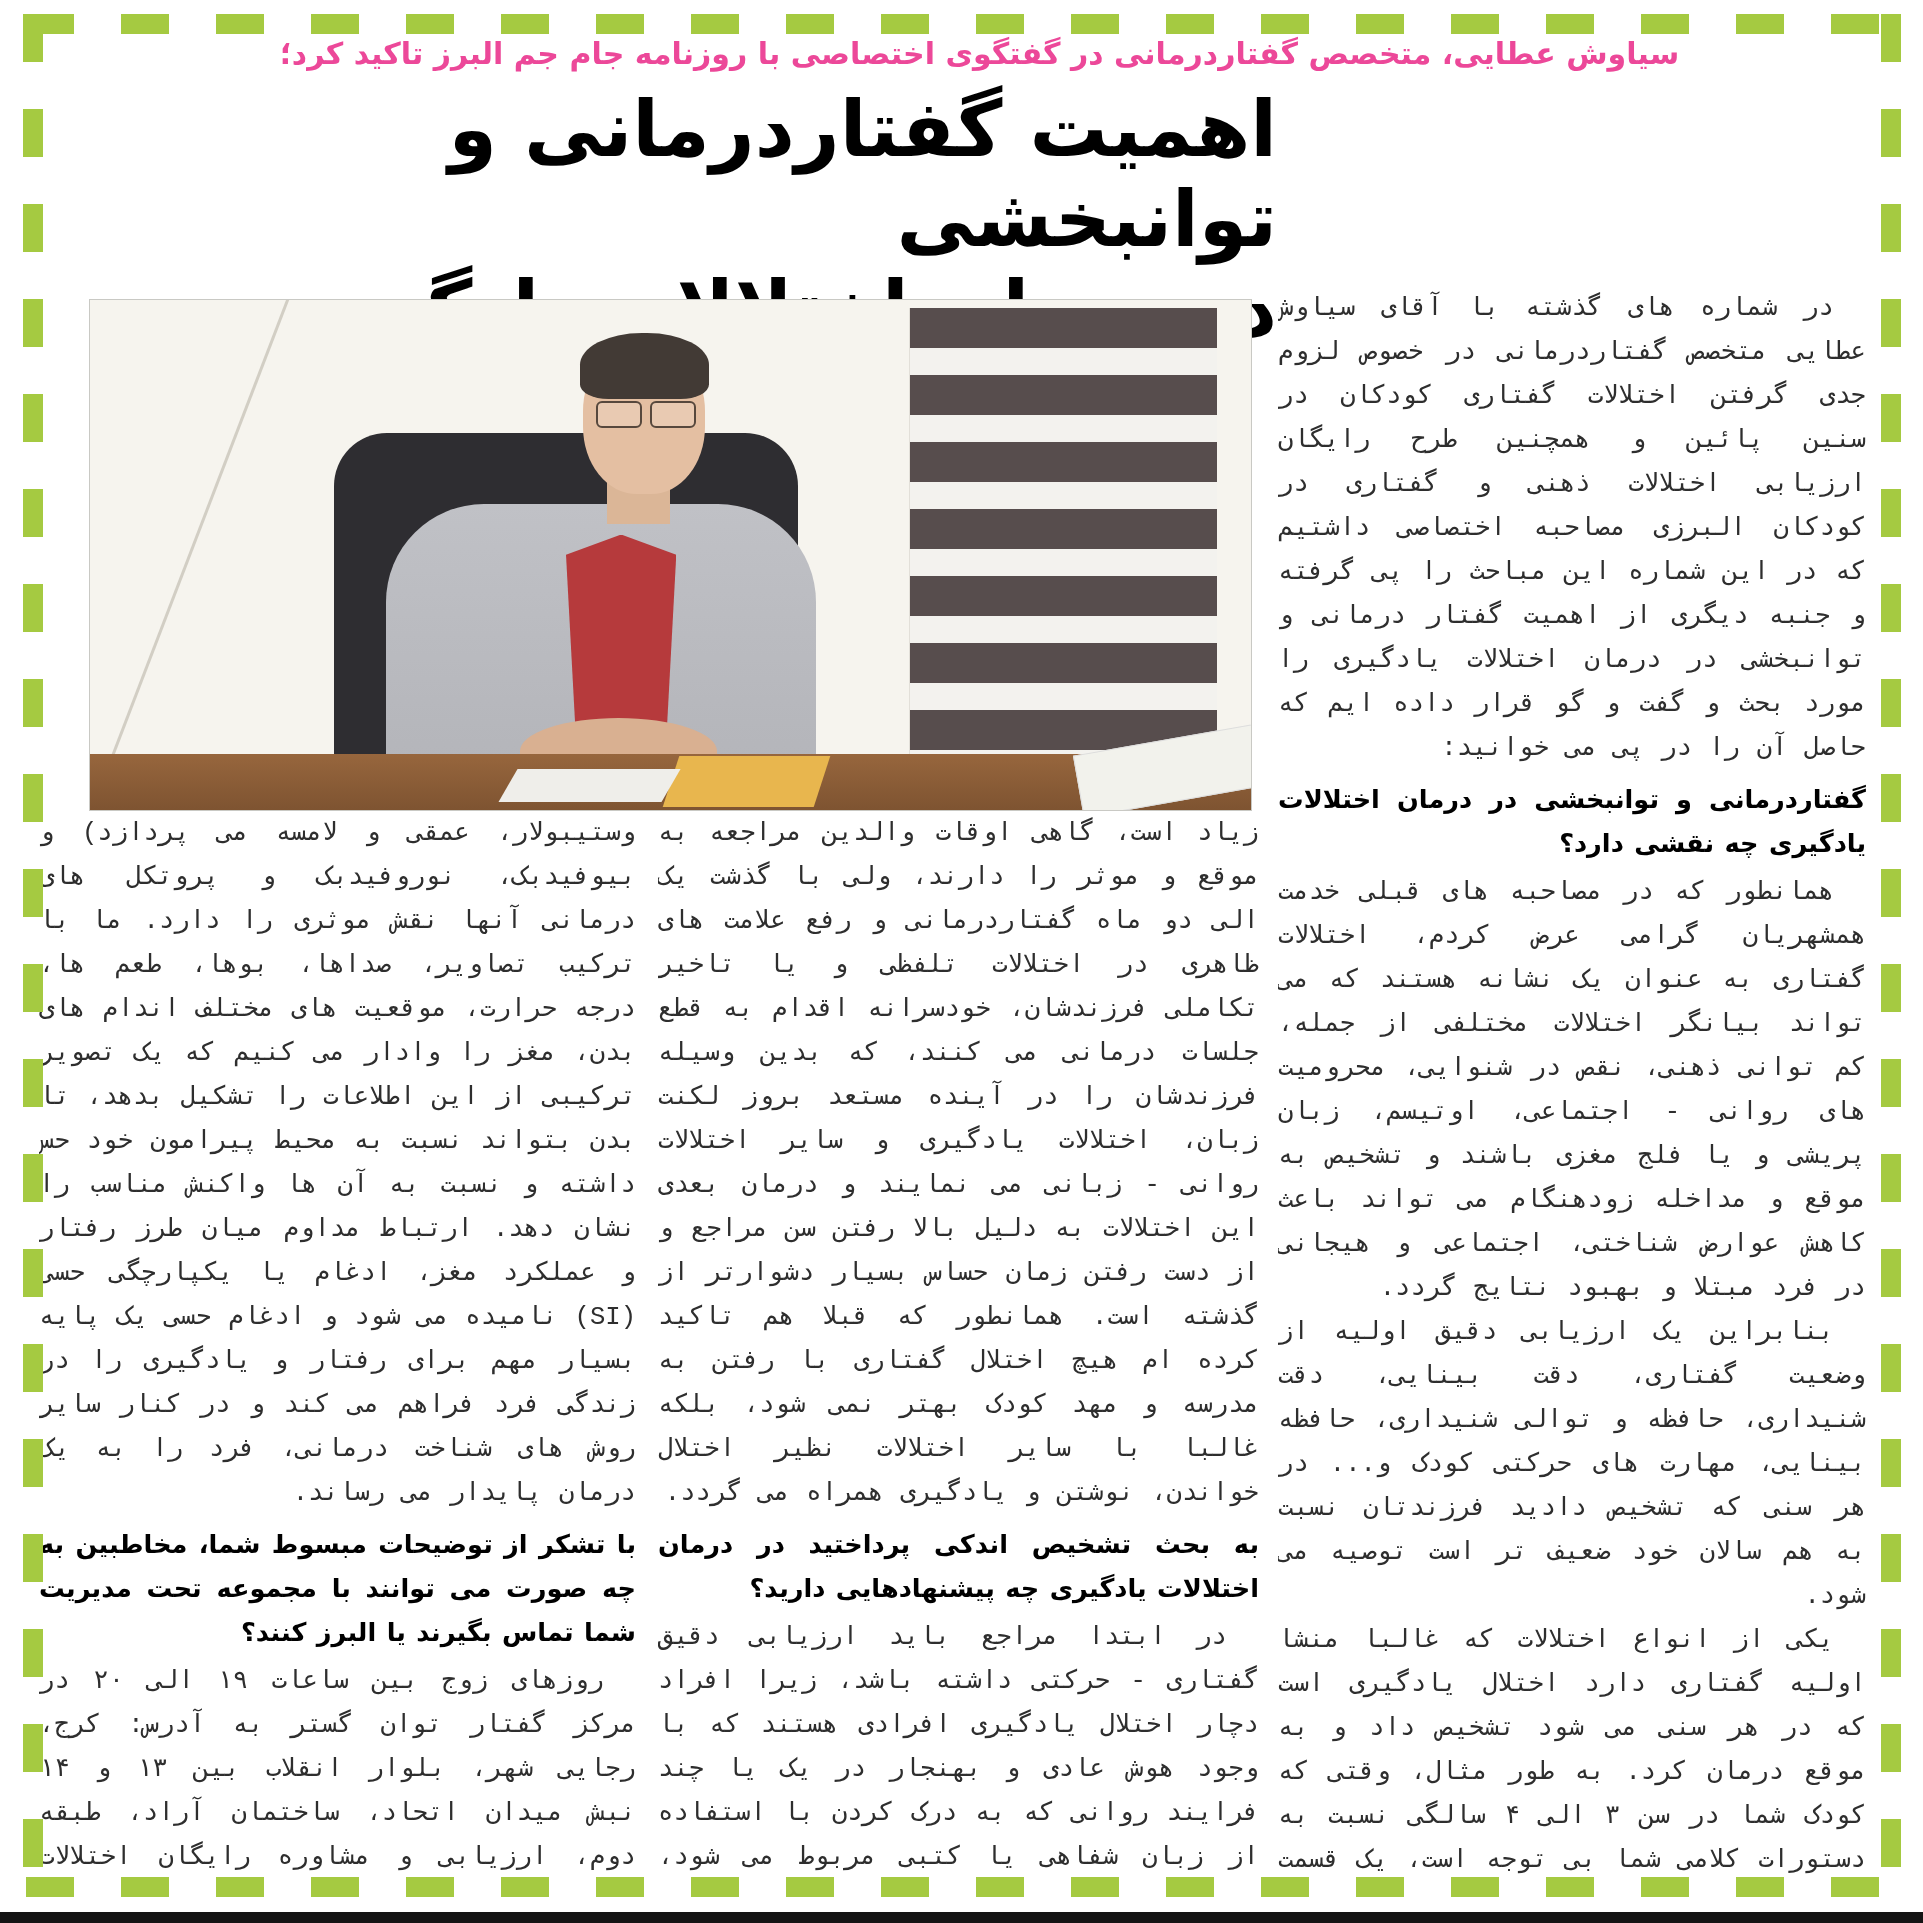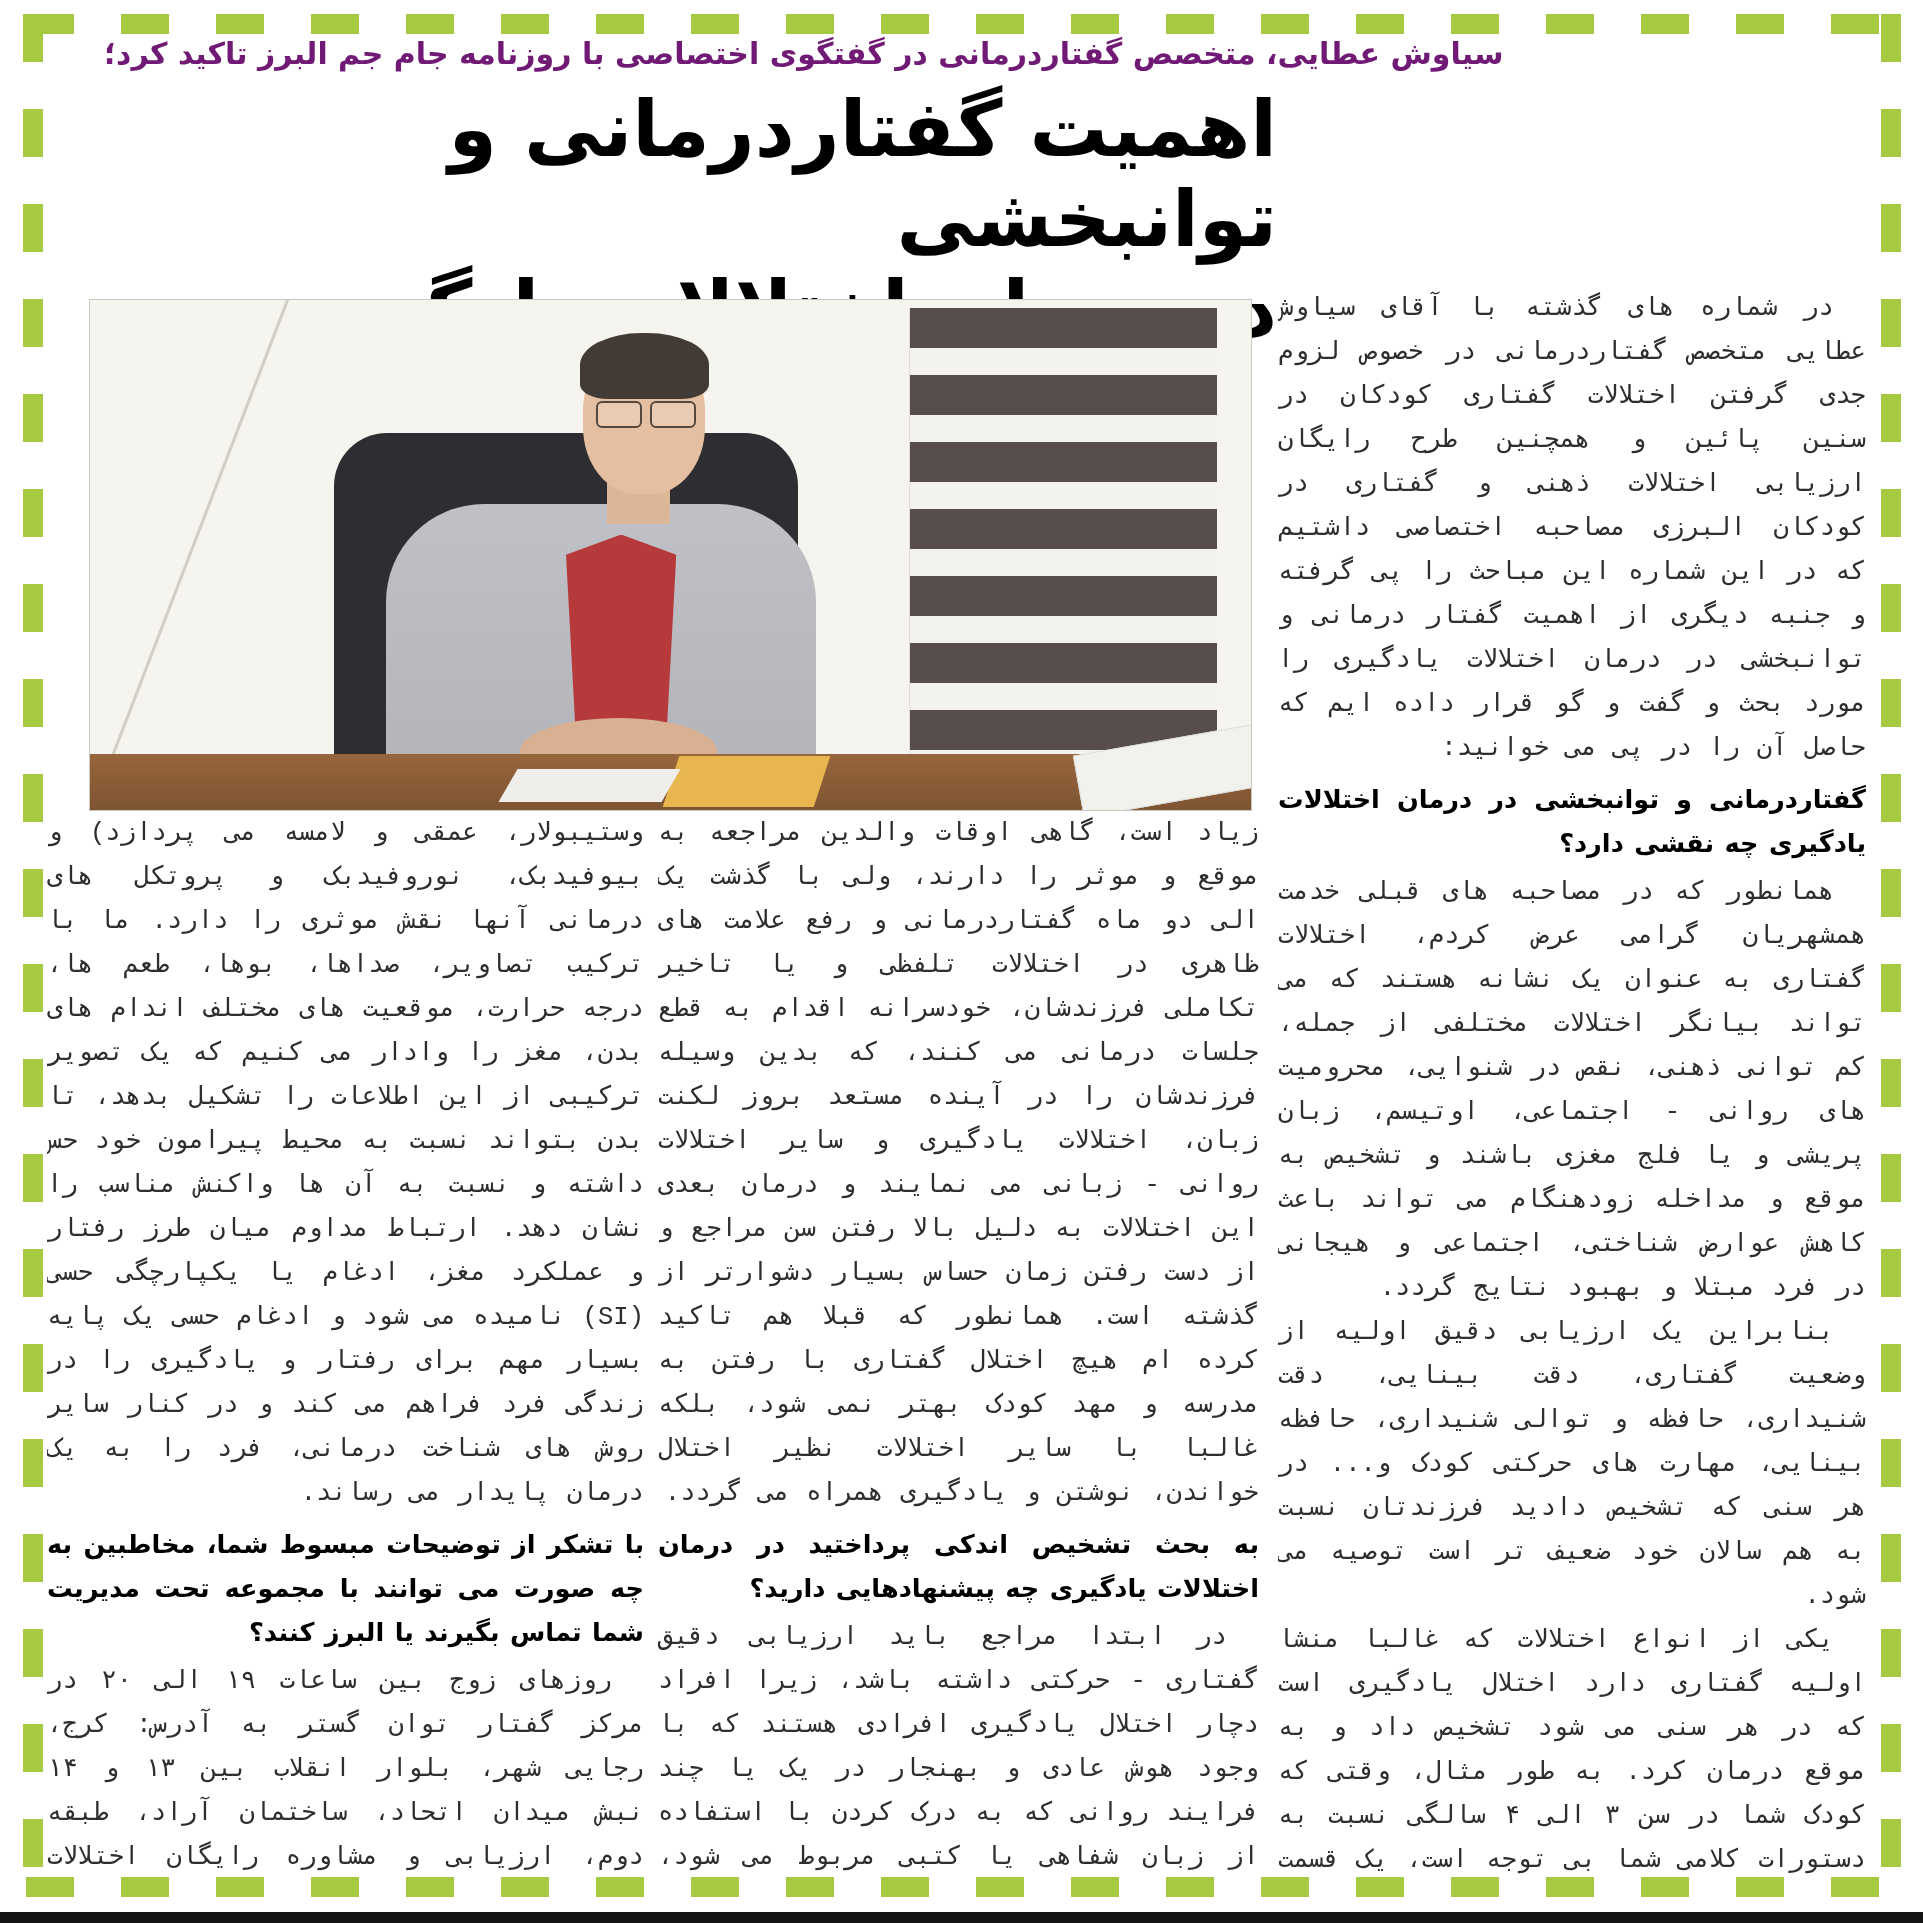"سیاوش عطایی، متخصص گفتاردرمانی در" .kicker { color: #701a75 -> #ec4899; text-align: left -> center }
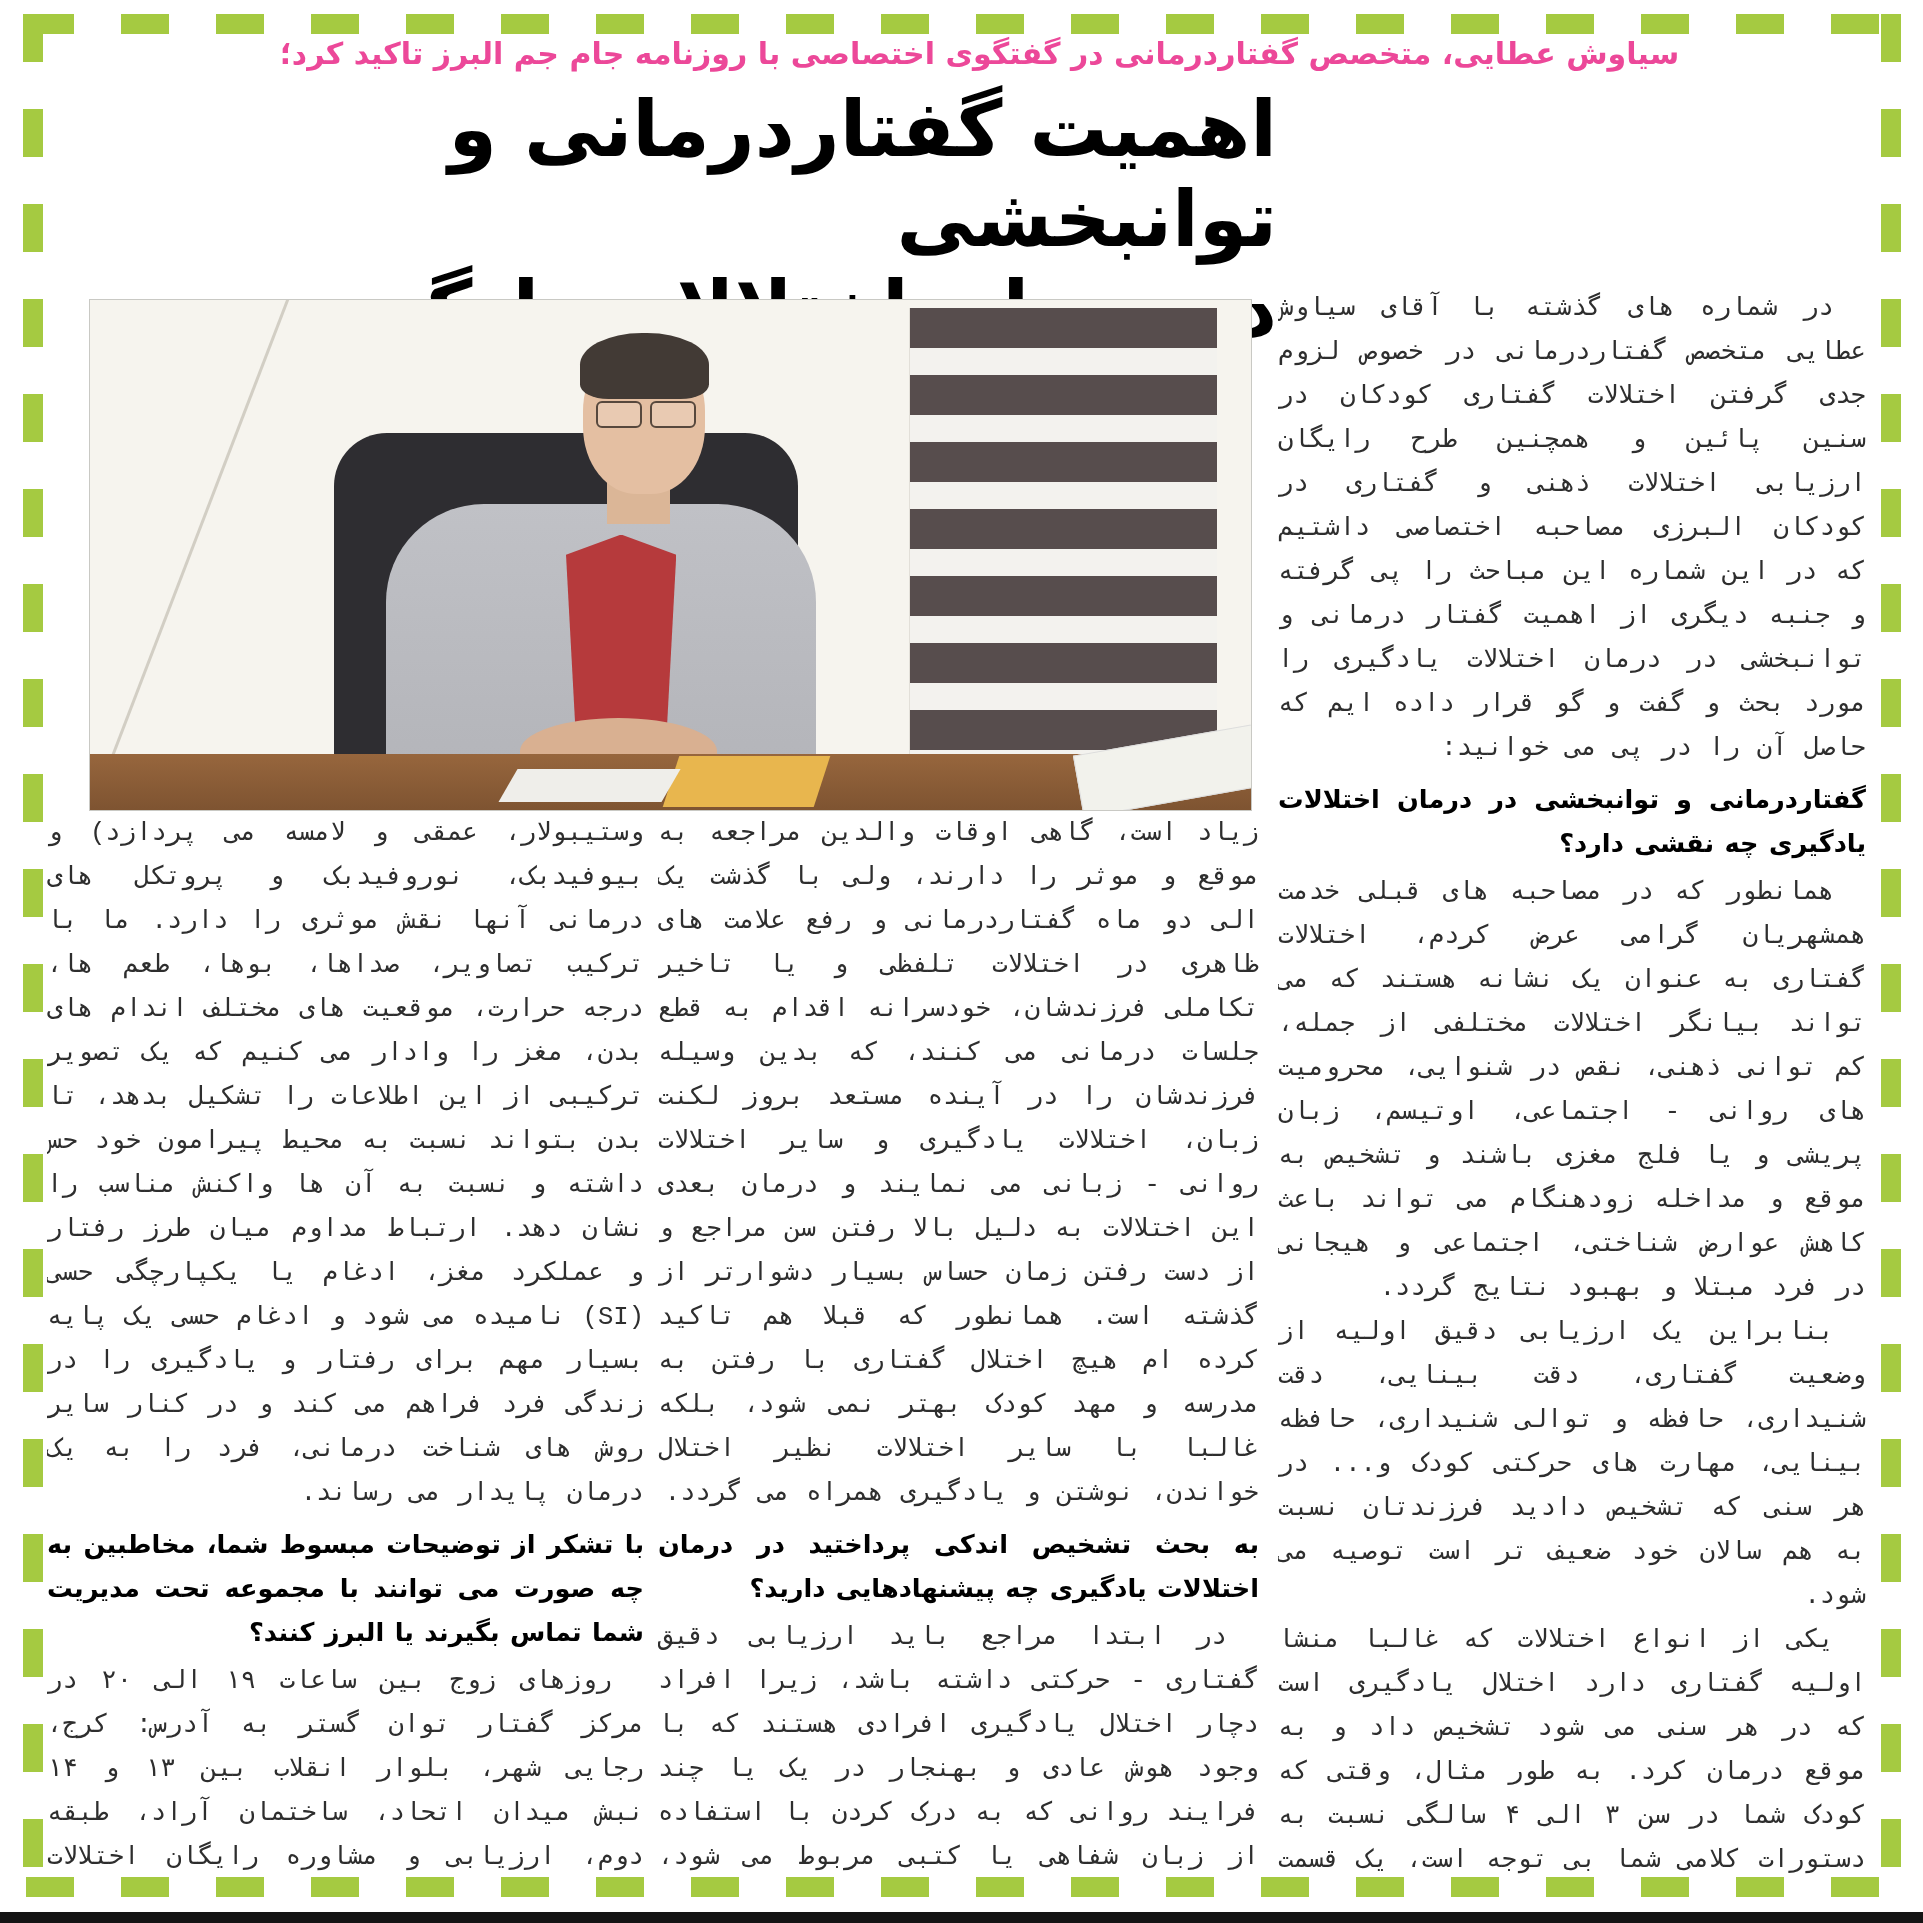"وستیبولار، عمقی و لامسه می" .col-left { left: 47px -> 39px }
